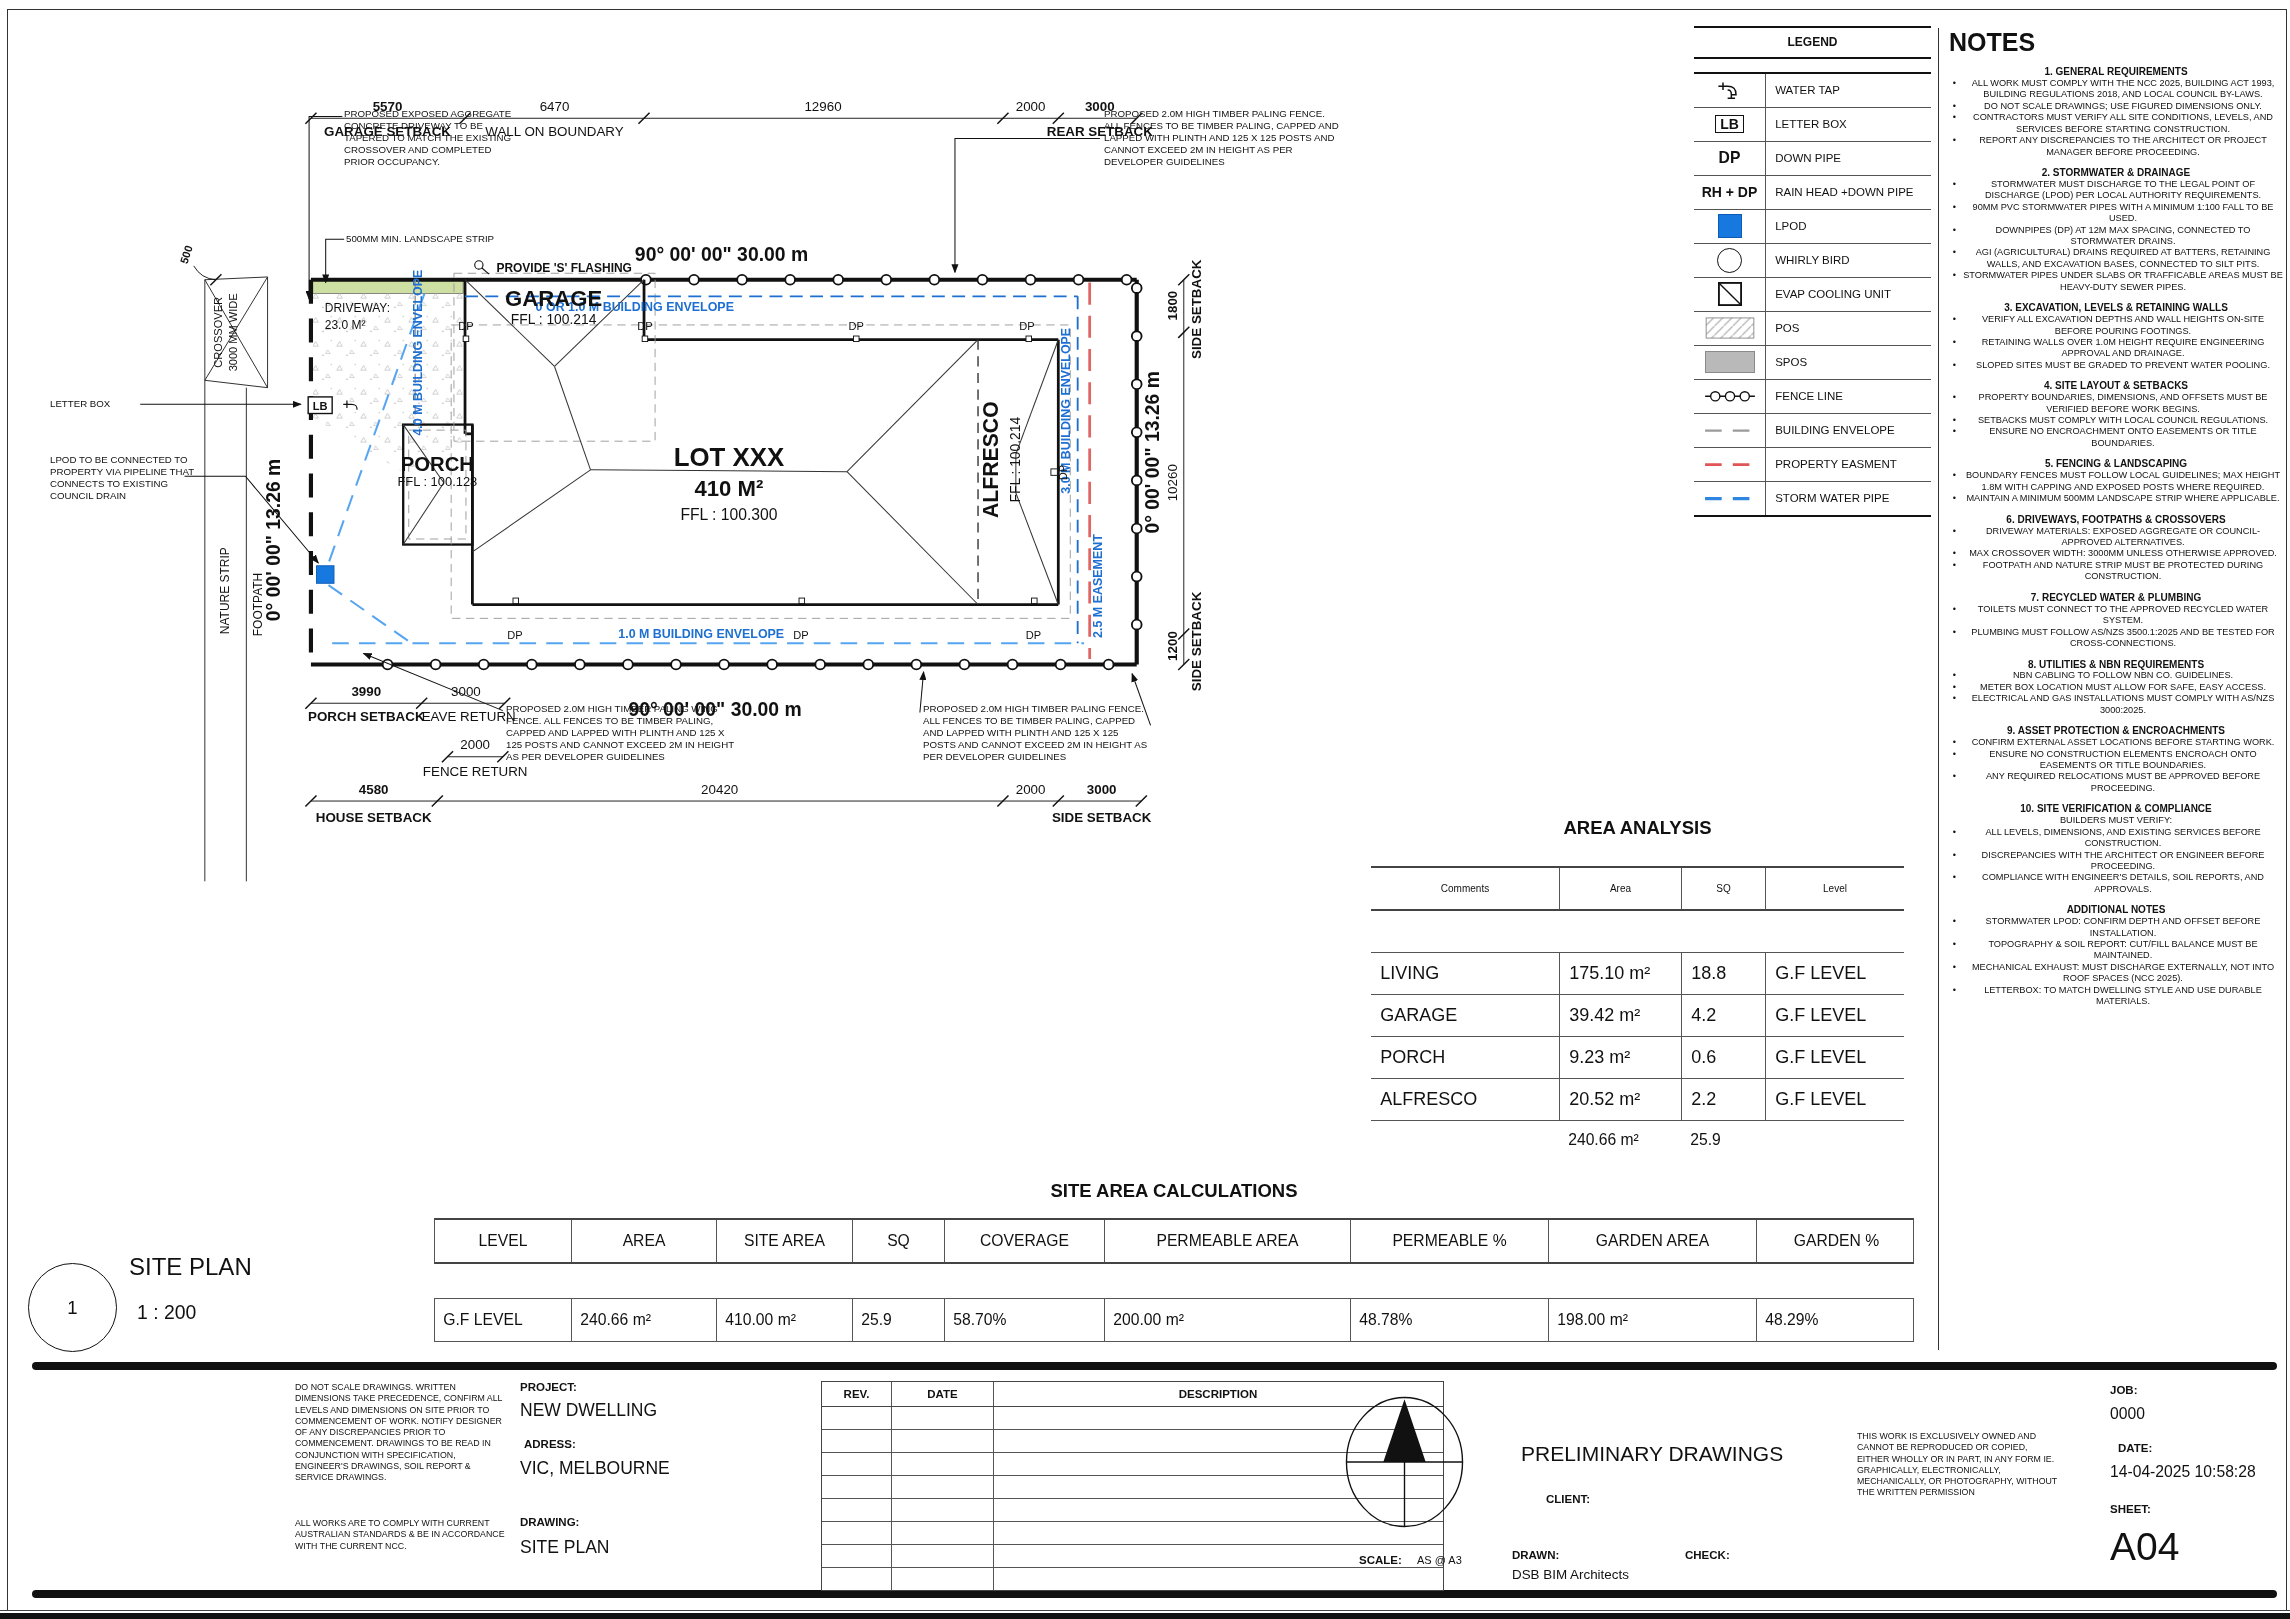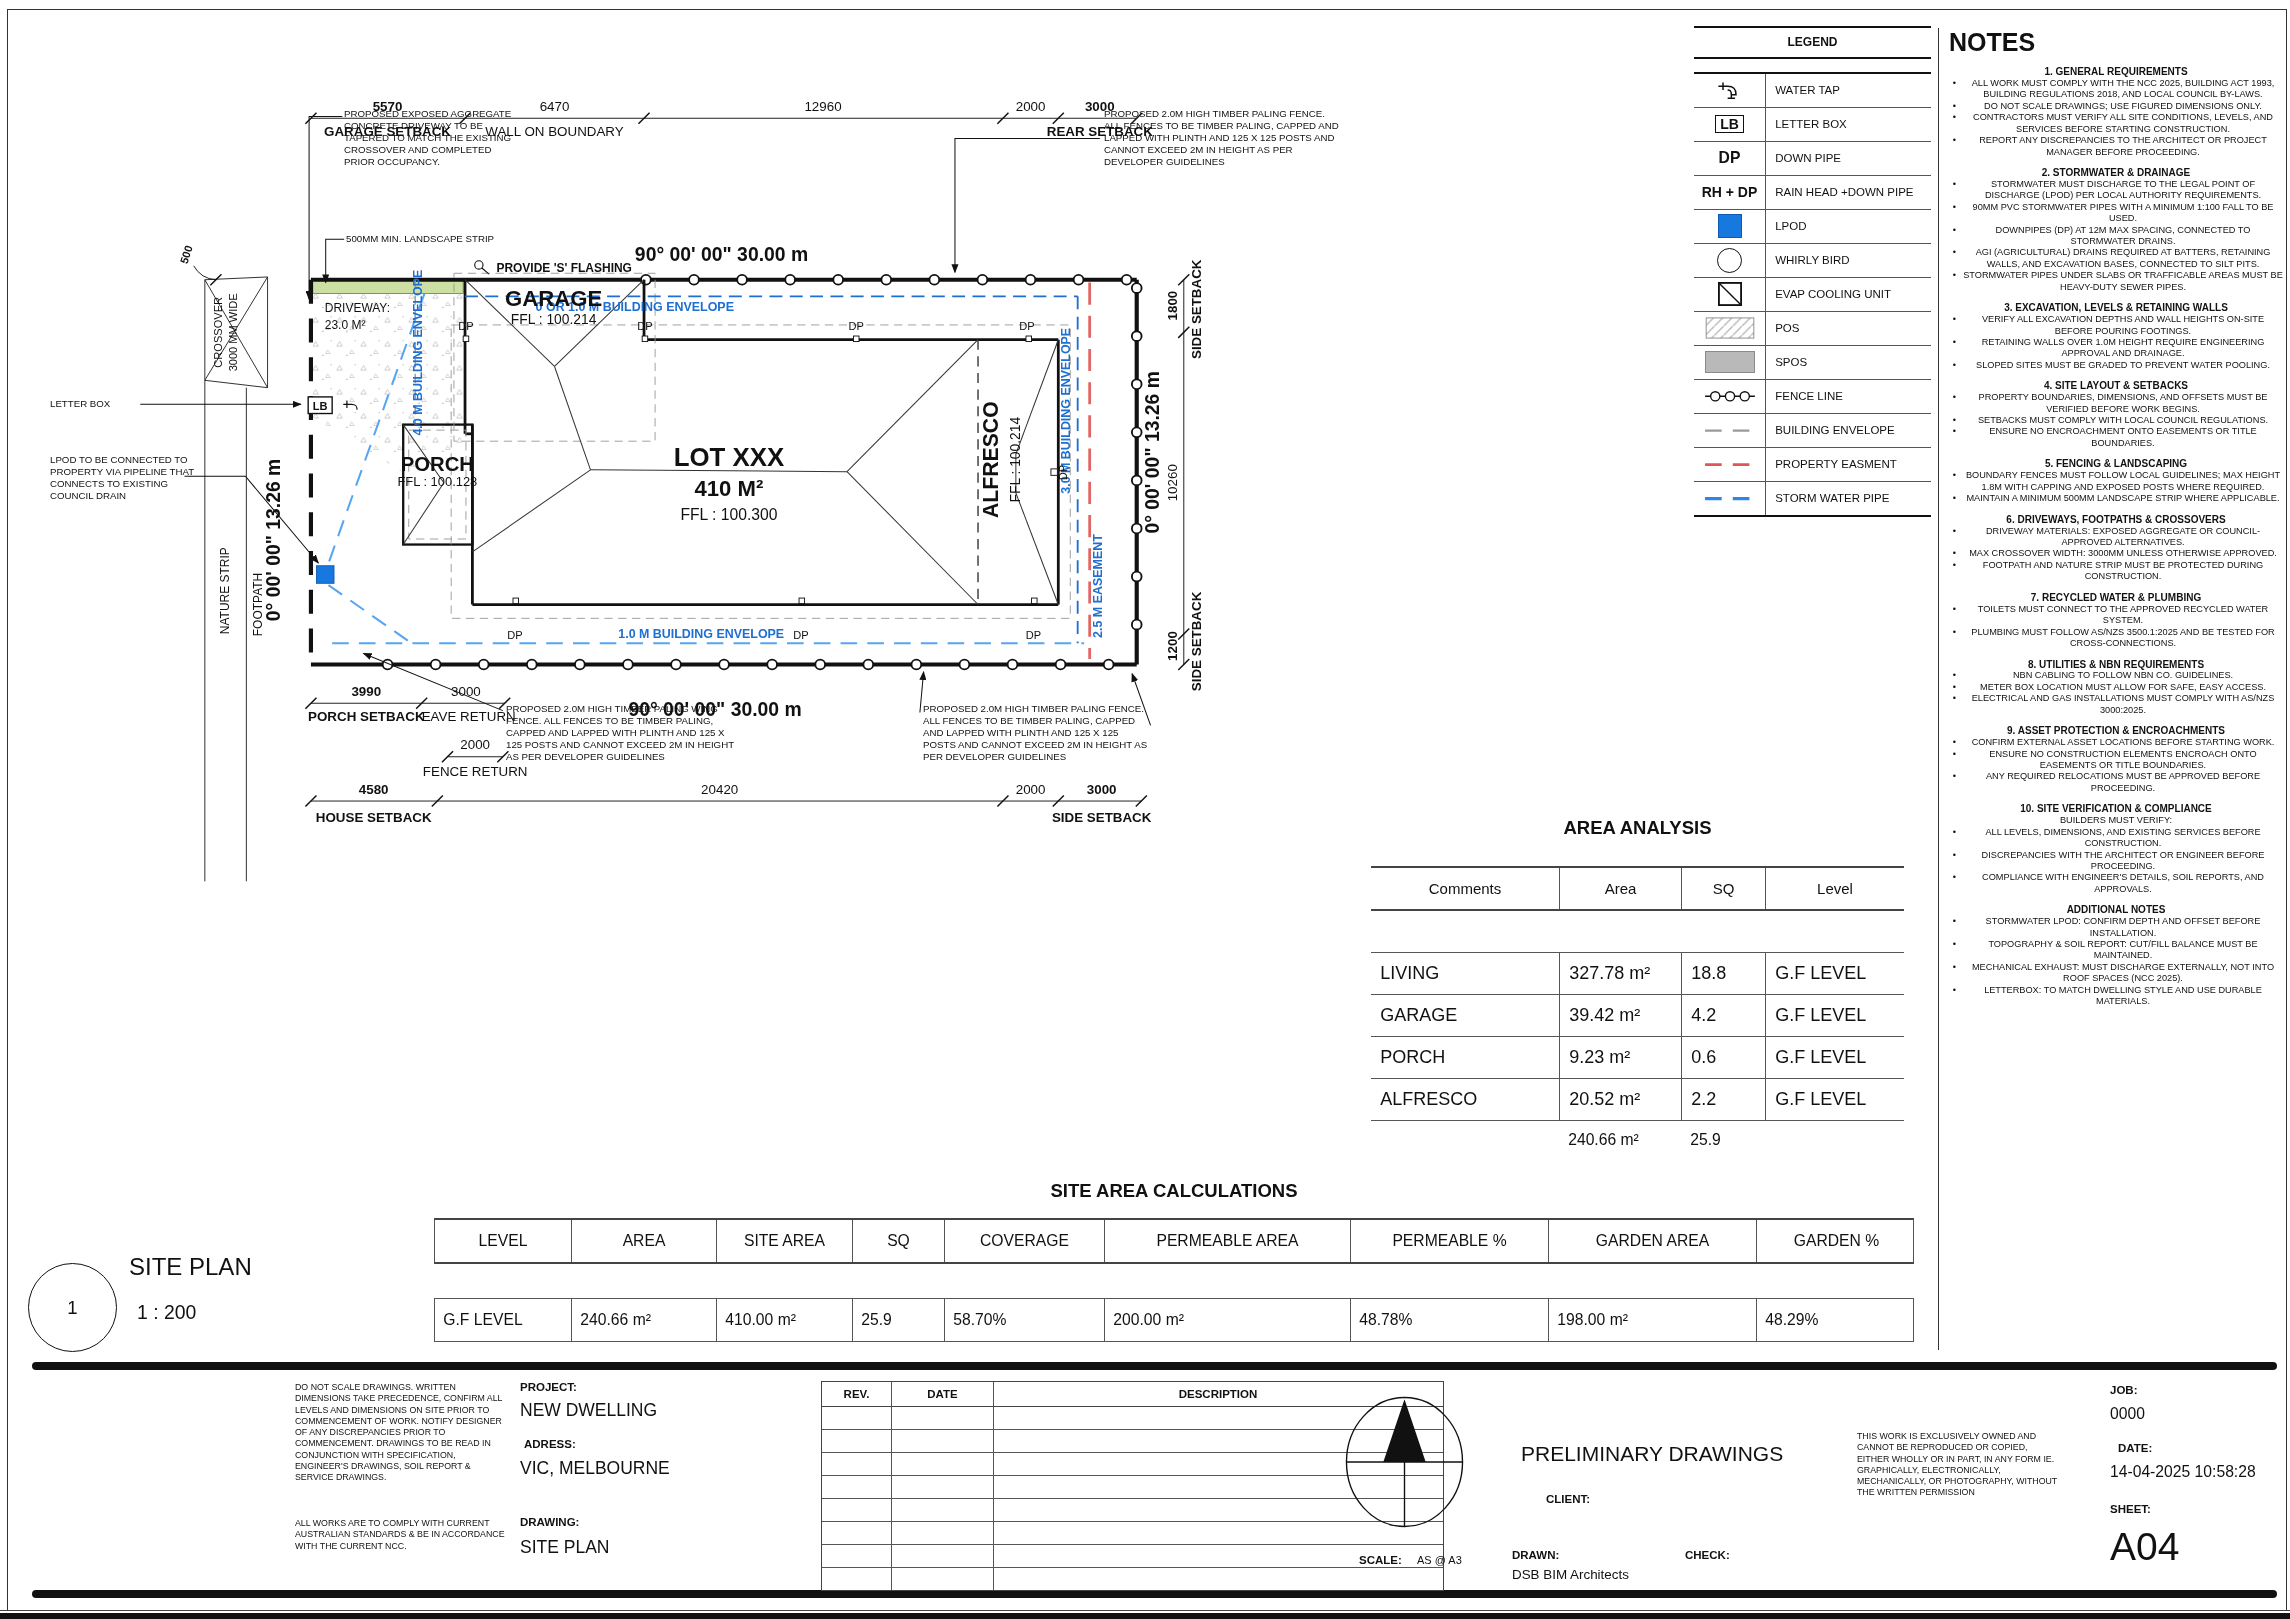"Comments" .aa-head div { font-size: 15px -> 10px }
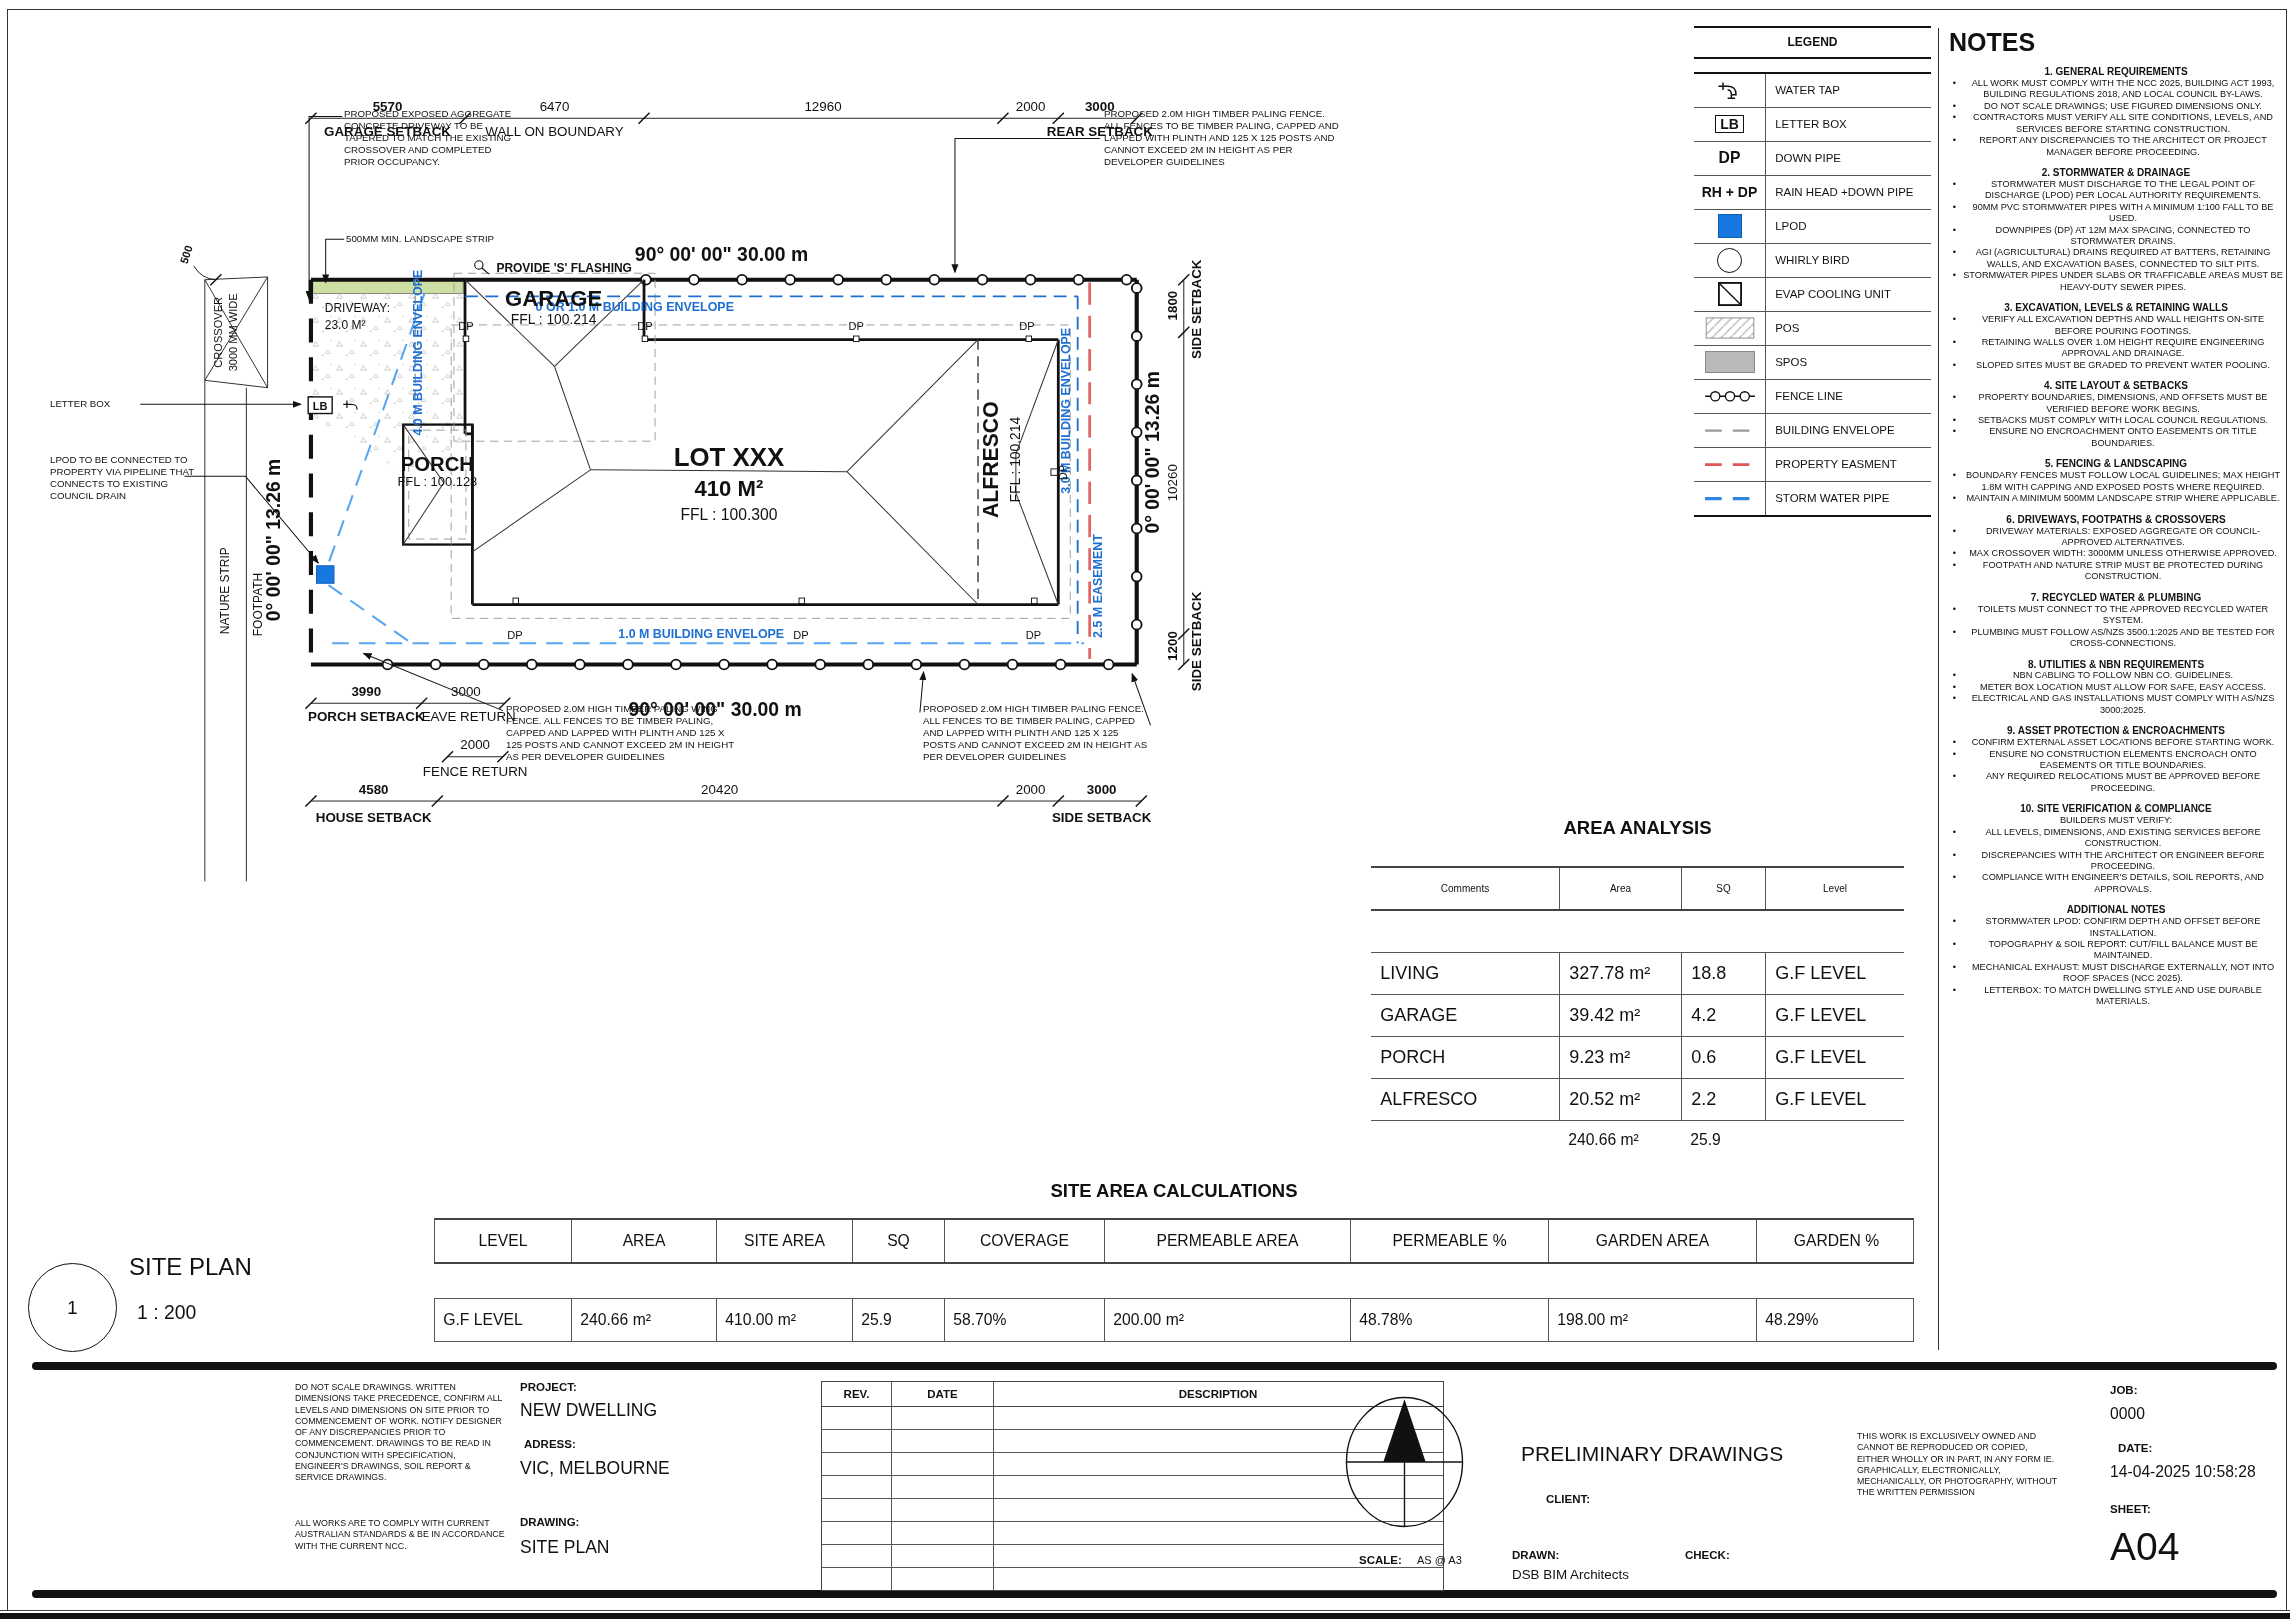"327.78 m²" div { text: 327.78 -> 175.10 }
